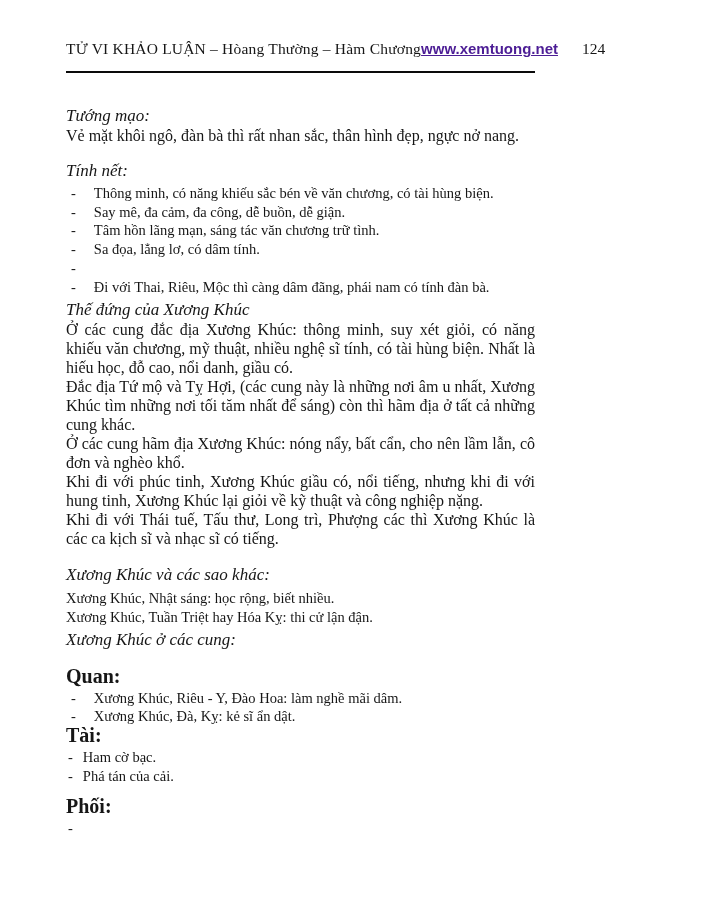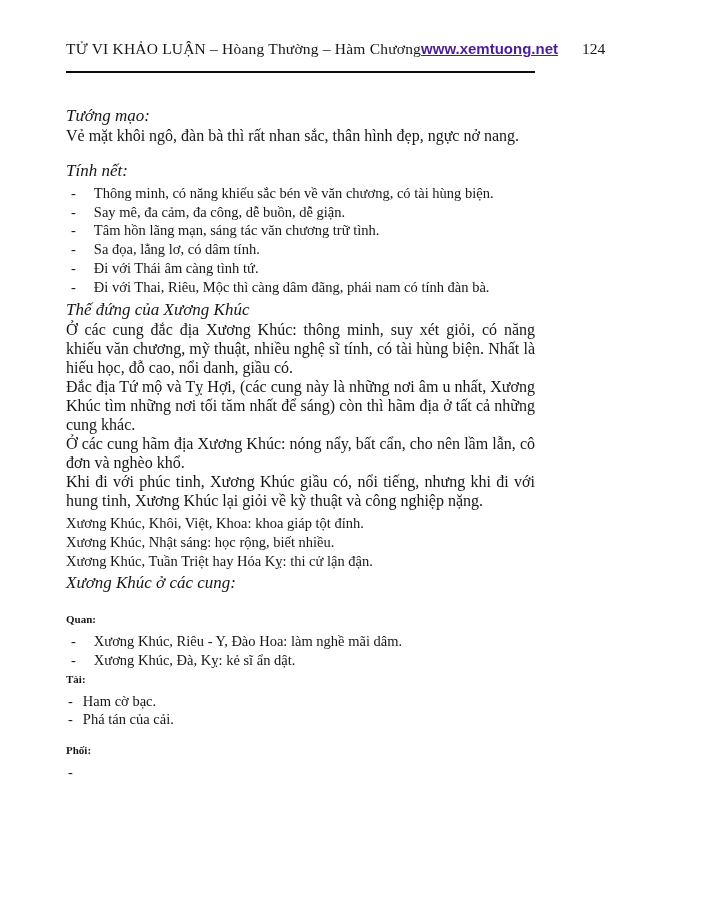"Đi với Thái âm càng" span.txt { html: <span>Đi với Thái âm càng tình tứ.</span> -> none }
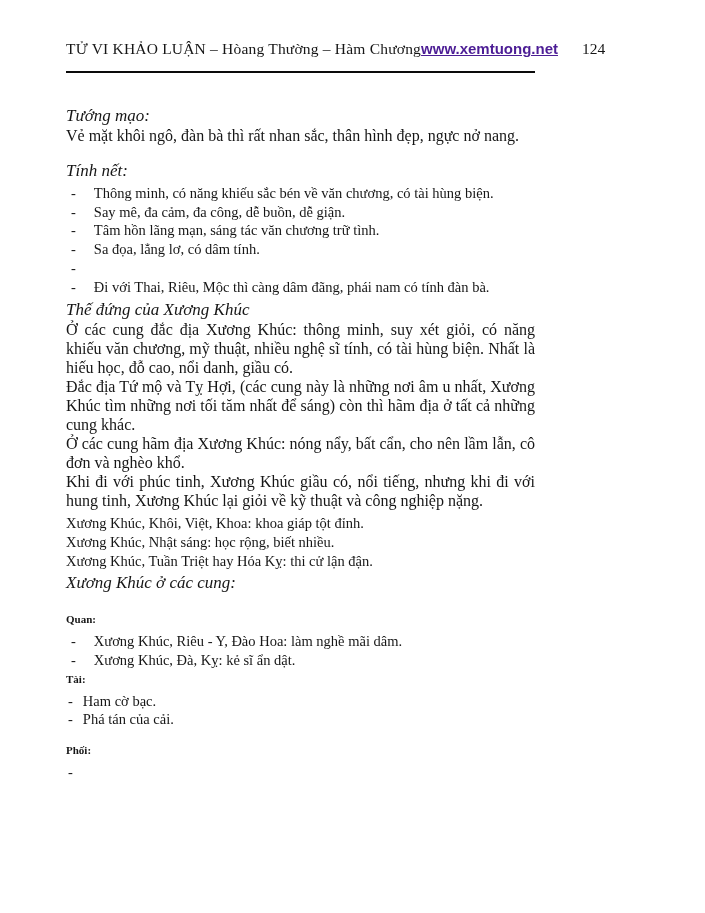"Khi đi với Thái tuế," p.body-p { html: none -> <p>Khi đi với Thái tuế, Tấu thư, Long trì, Phượng các thì Xương Khúc là các ca kịch sĩ và nhạc sĩ có tiếng.</p> }
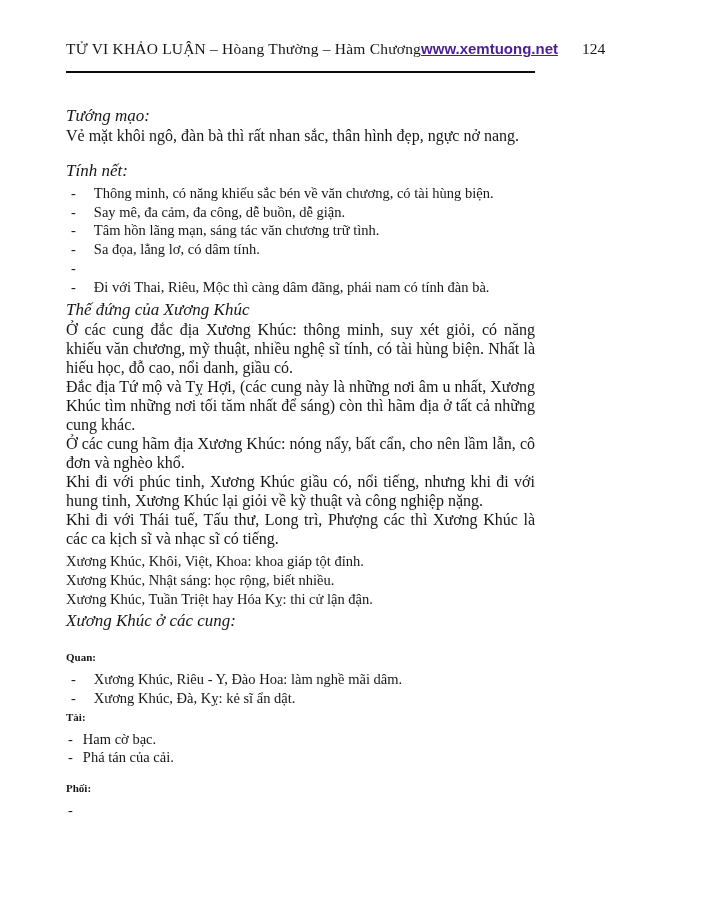"Xương Khúc và các sao" h2.sec-heading { html: none -> <h2>Xương Khúc và các sao khác:</h2> }
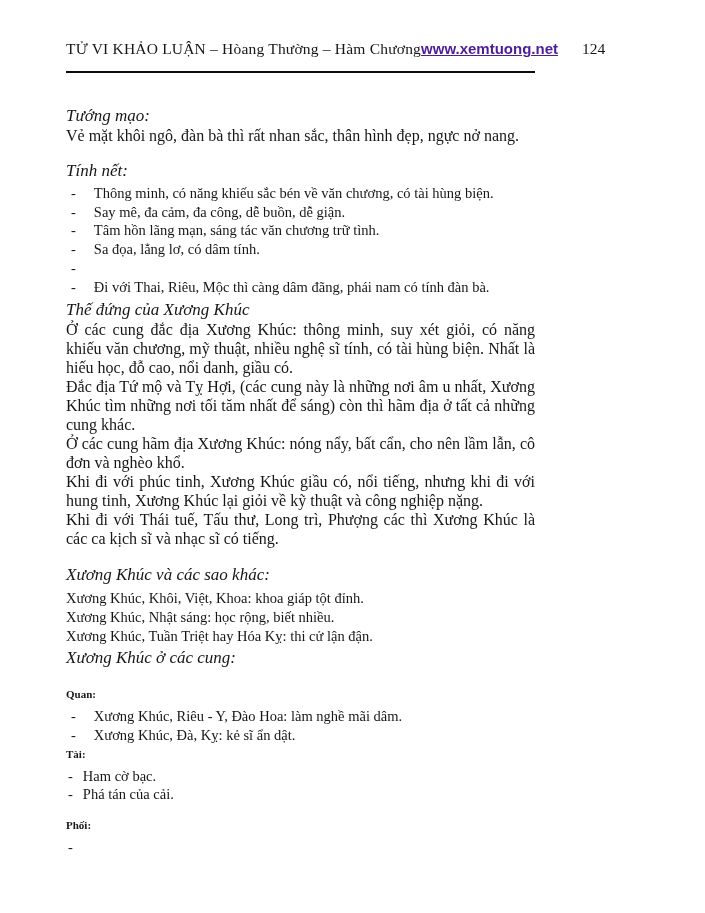"Xương Khúc, Khôi, Việt, Khoa:" p.line-p { html: <p>Xương Khúc, Khôi, Việt, Khoa: khoa giáp tột đỉnh.</p> -> none }
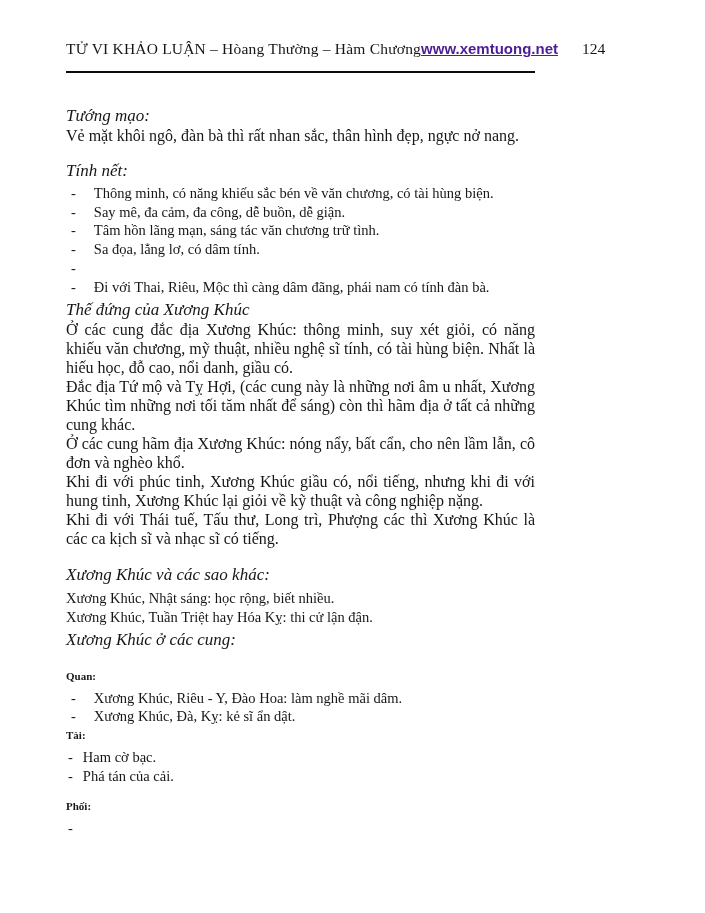"Quan:" .sub-label { font-size: 11px -> 20px }
